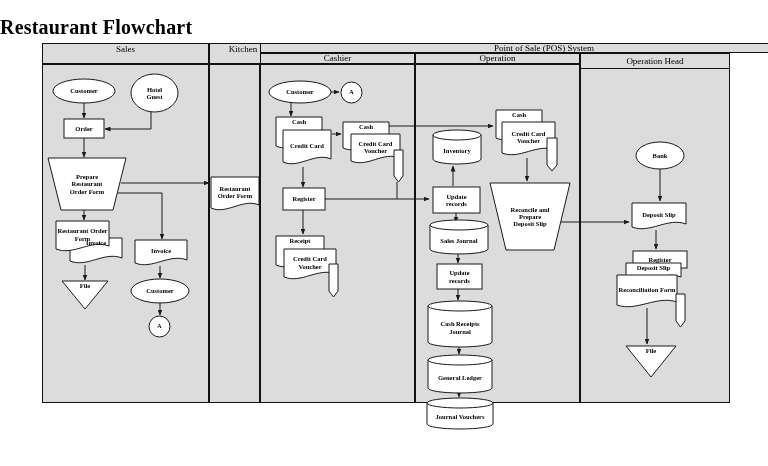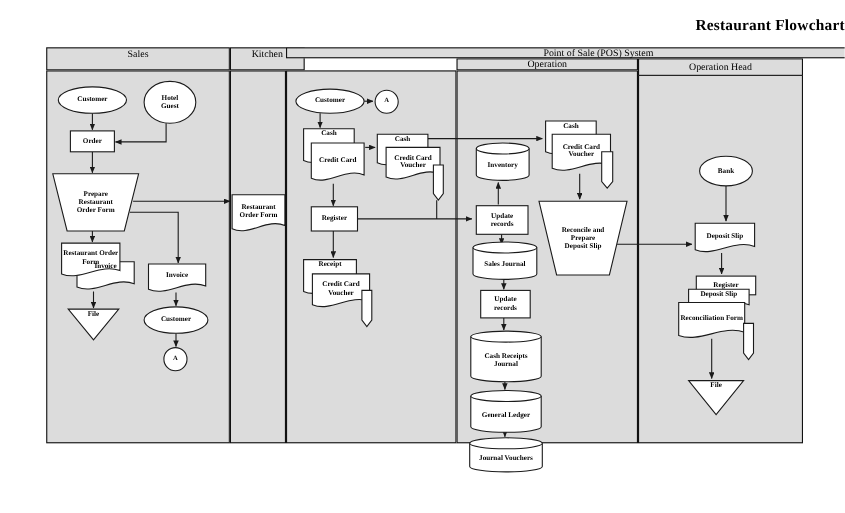"Restaurant Flowchart" .title { font-size: 14px -> 20px; text-align: right -> left }
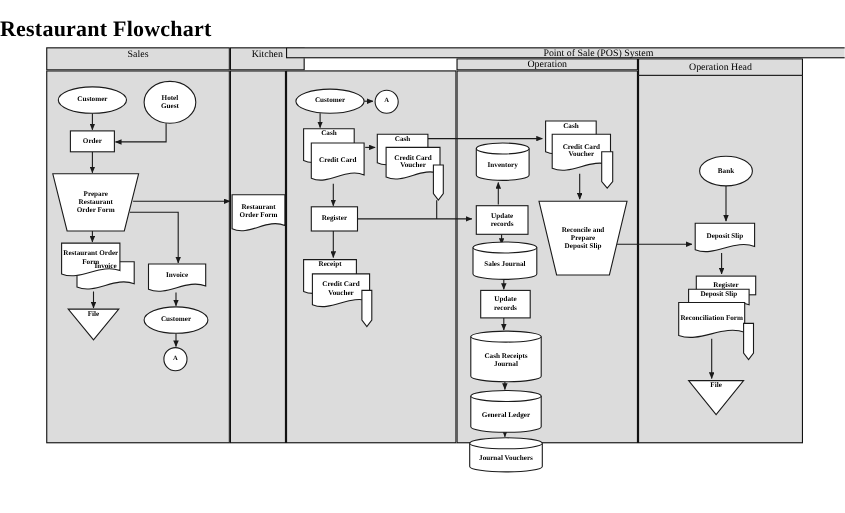"Cashier" div.hdr { html: none -> <div> <span>Cashier</span> </div> }
